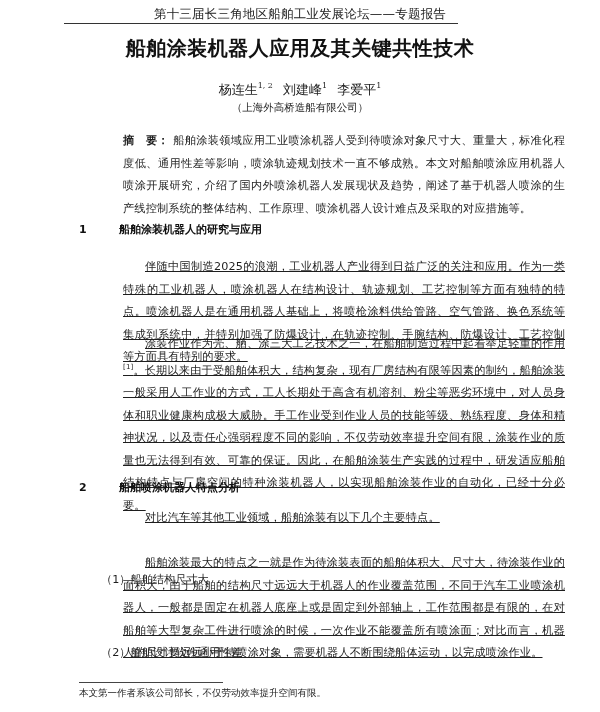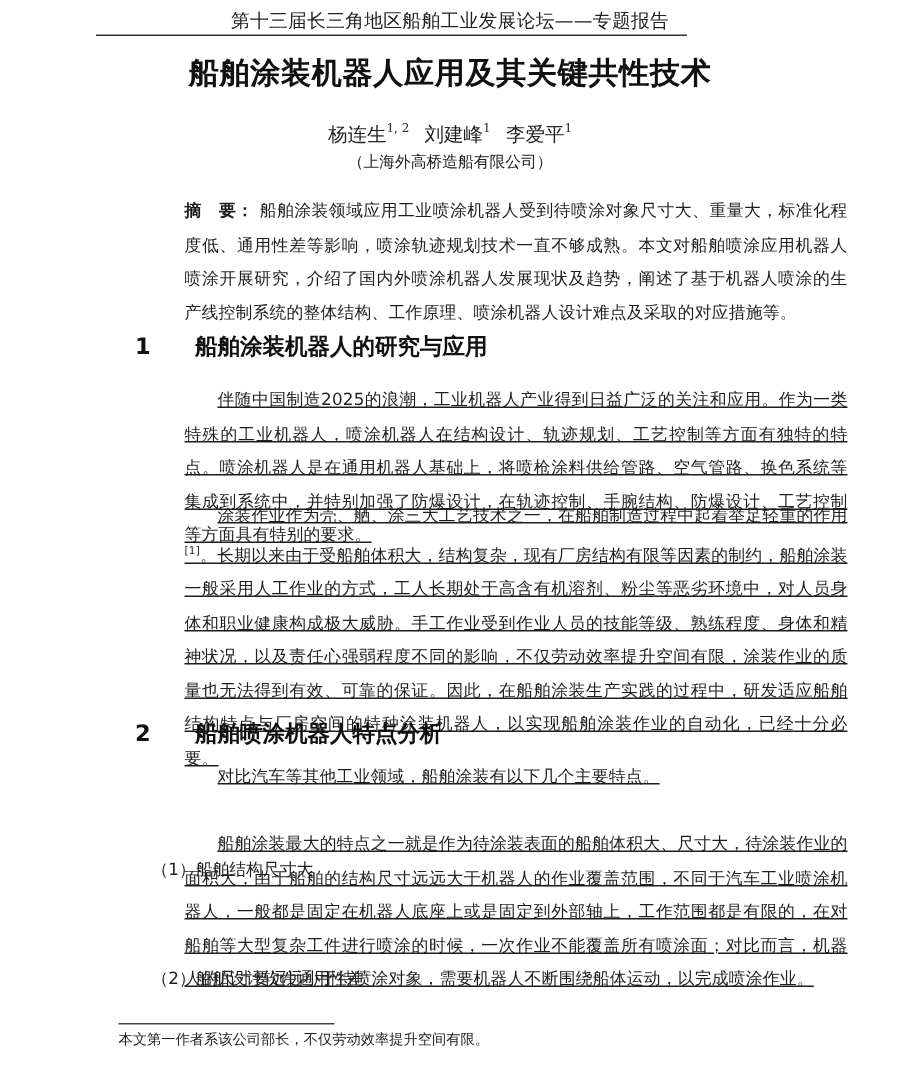"1 船舶涂装机器人的研究与应用" .section-heading { font-size: 15px -> 11px; left: 90px -> 79px }
